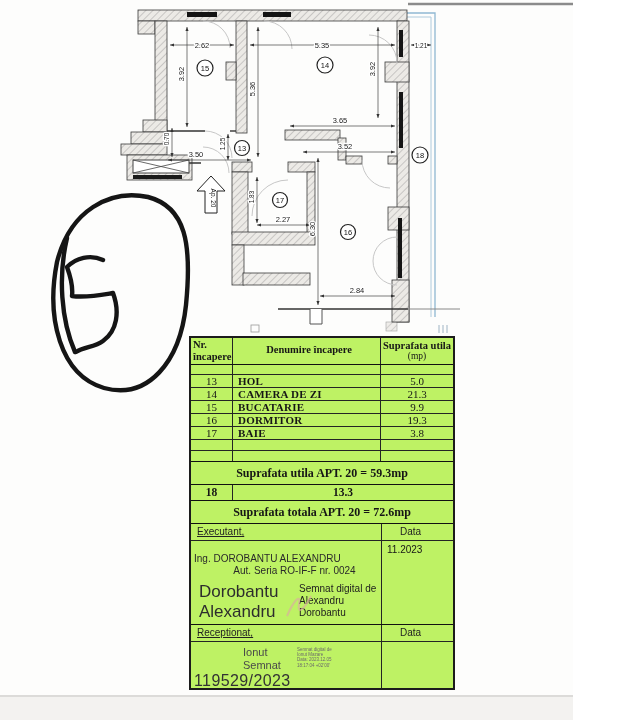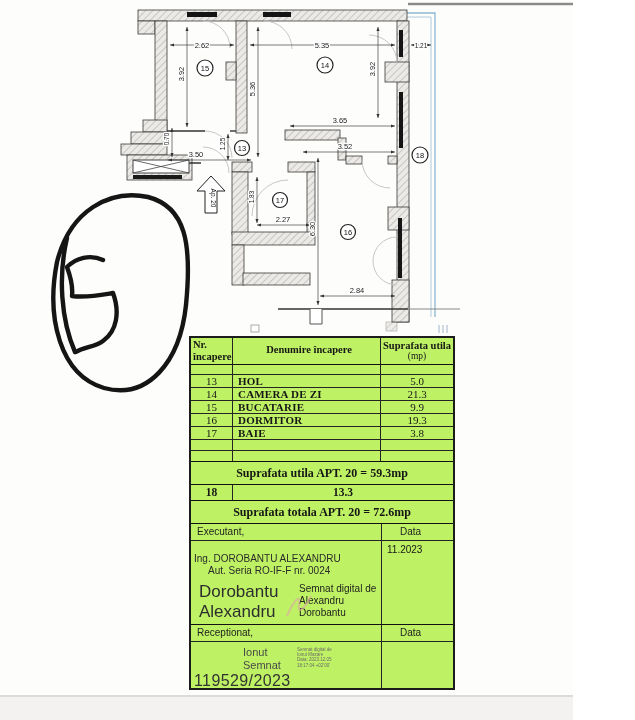"Executant," .lblrow .cL { text-decoration: none -> underline }
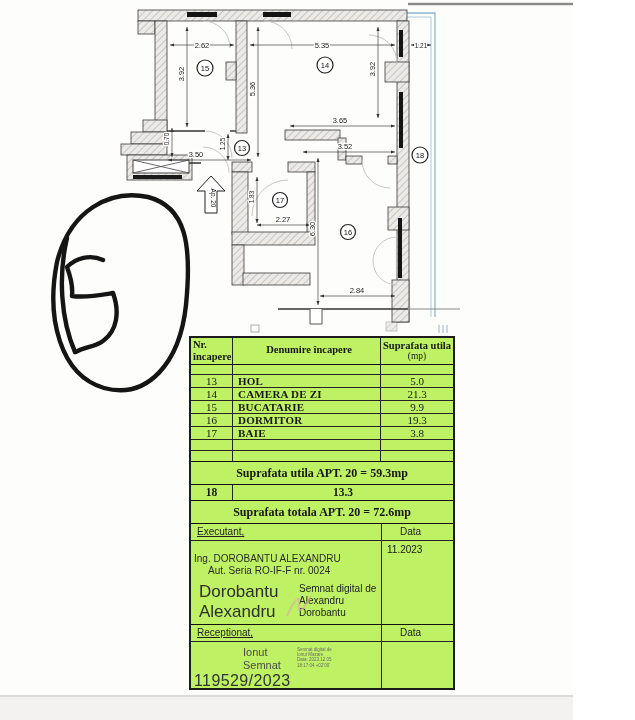"Aut. Seria RO-IF-F nr. 0024" .ing2 { text-align: none -> center }
